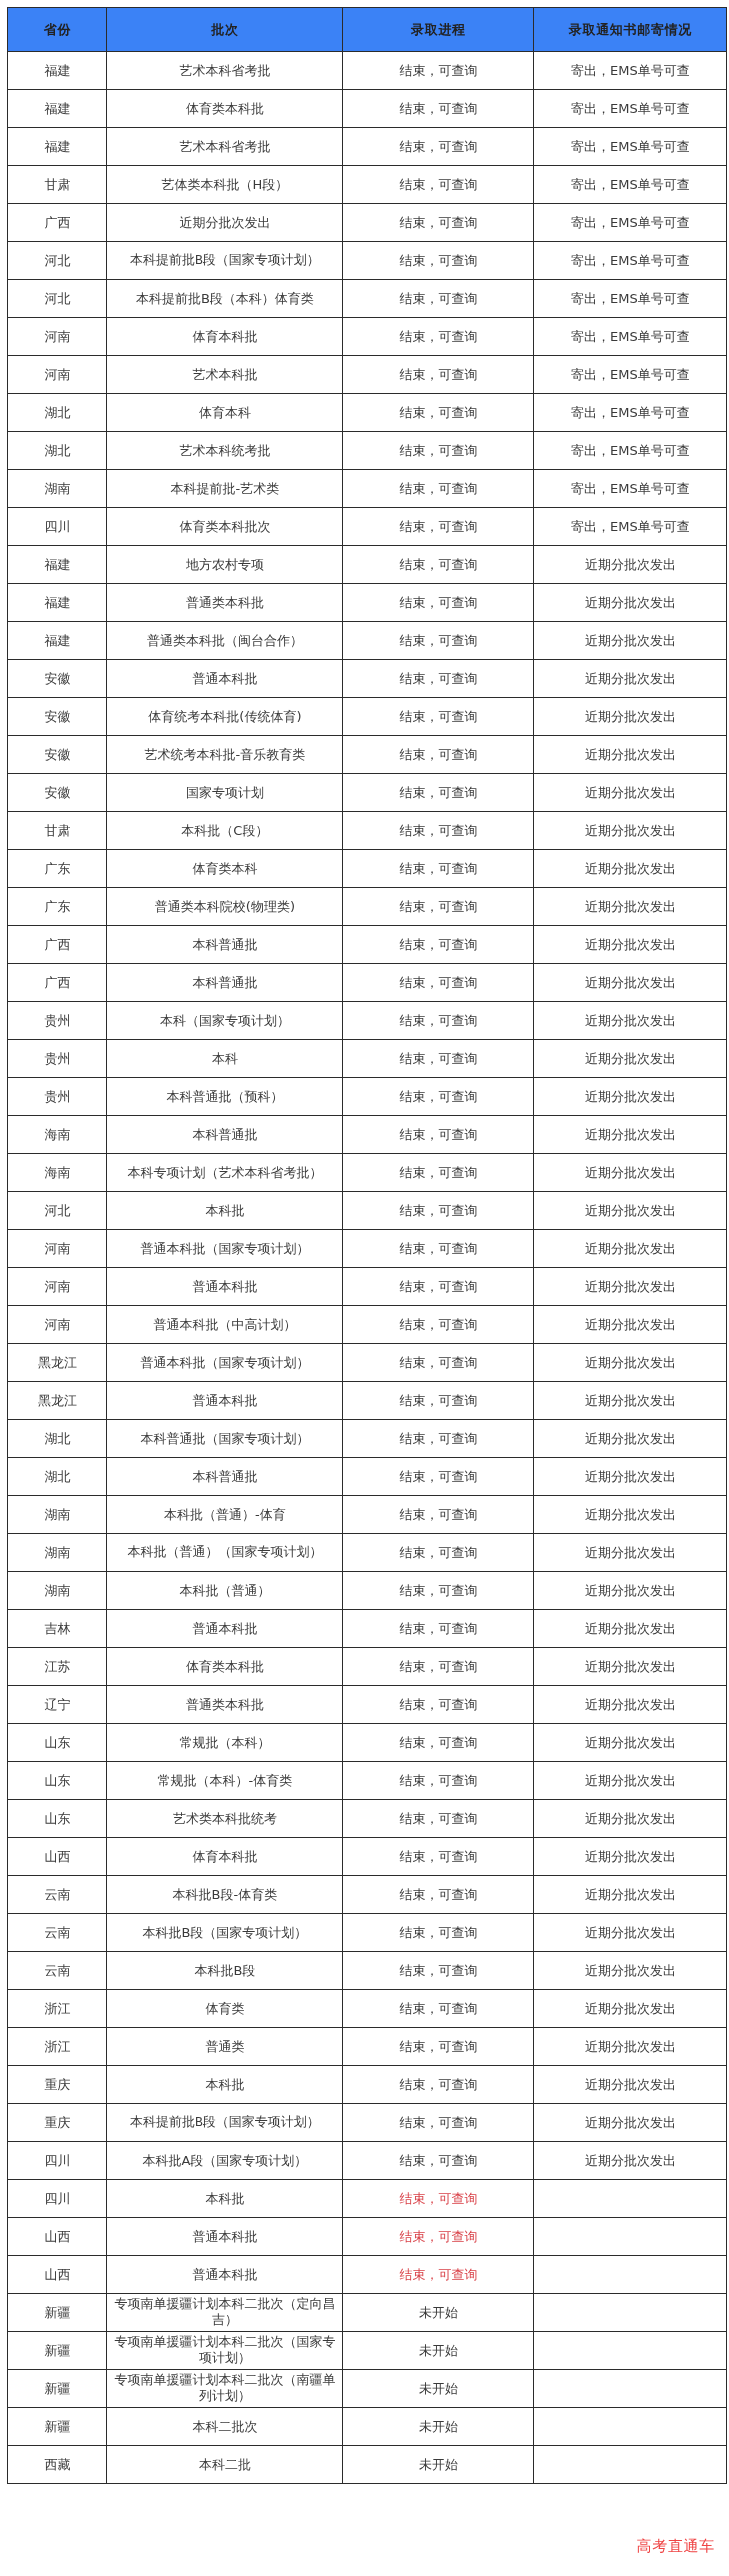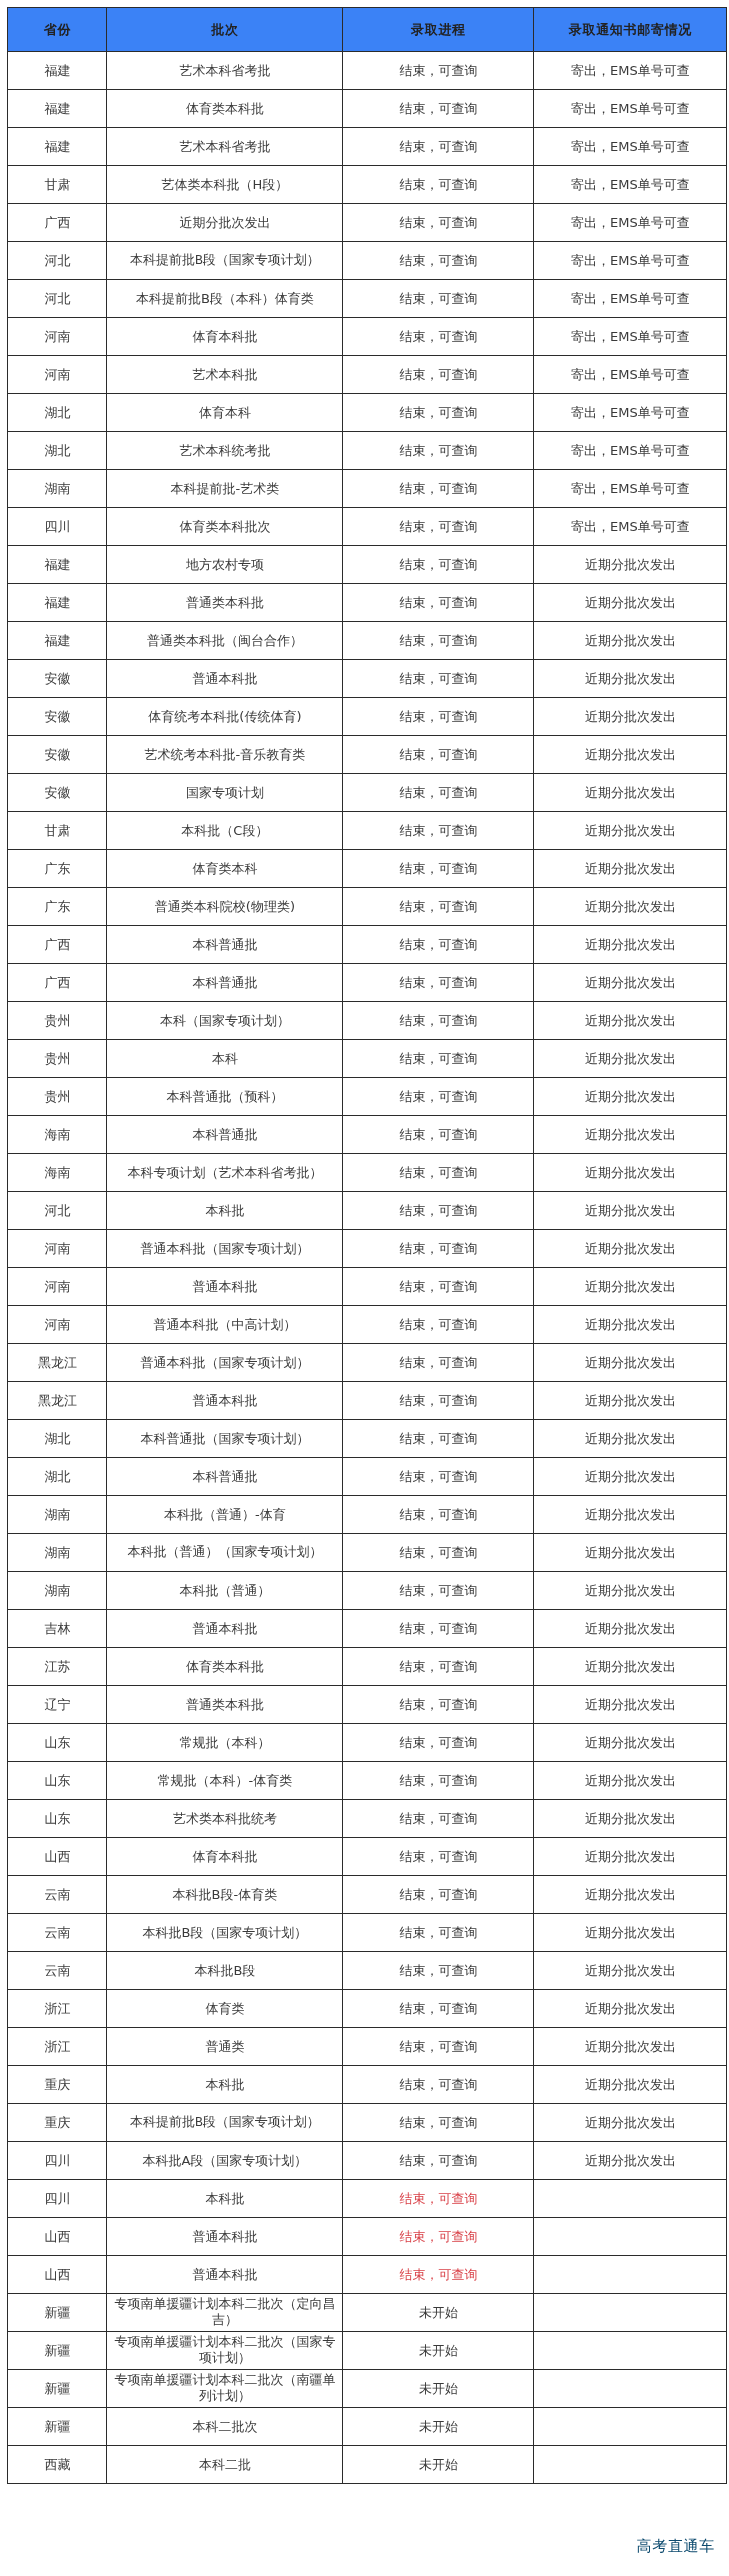"高考直通车" .watermark { color: #0c4a6e -> #ef4444 }
